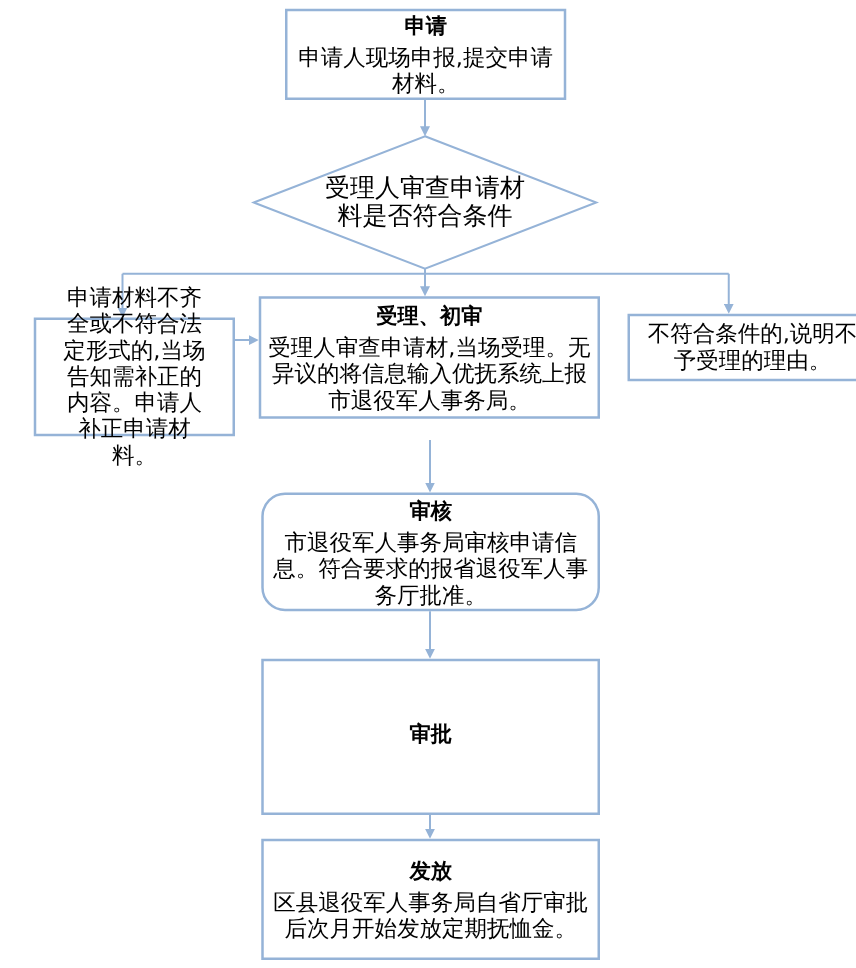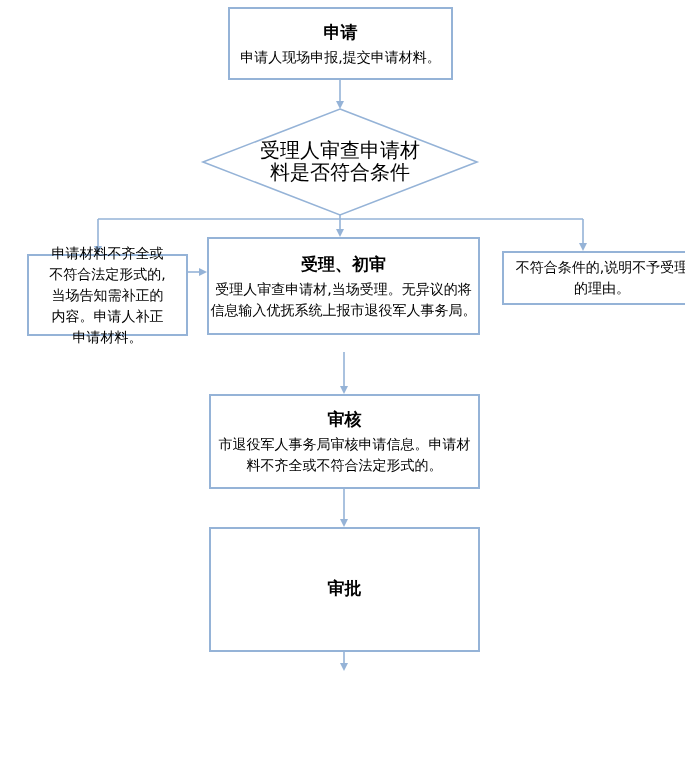"申请人现场申报,提交申请材料。" .node-body { font-size: 14px -> 18px }
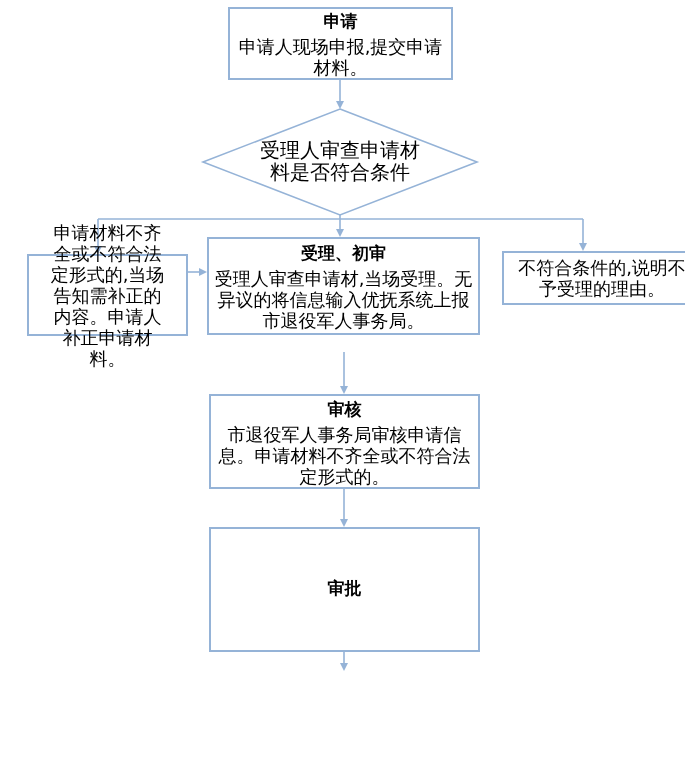"申请材料不齐全或不符合法定形式的,当场告知需补正的内容。申请人补正申请材料。" .n-supplement { height: 82px -> 95px }
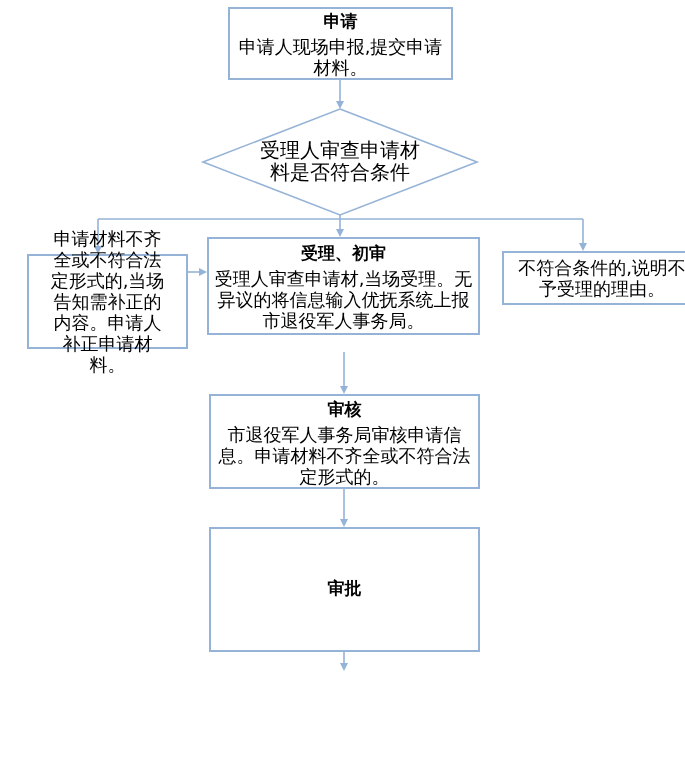"审核" .n-review { border-radius: none -> 19px }
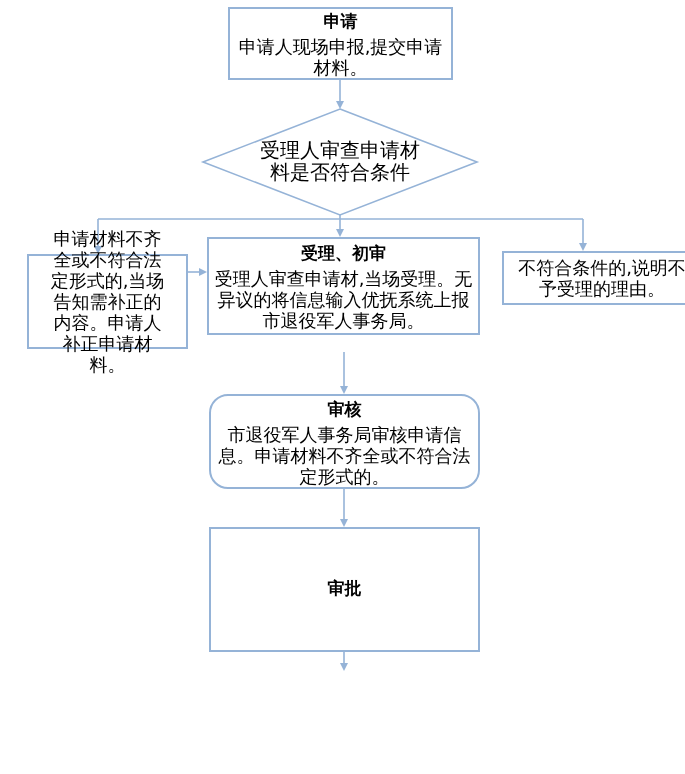"市退役军人事务局审核申请信息。申请材料不齐全或不符合法定形式的。" div.node-body { text: 申请材料不齐全或不符合法定形式的 -> 符合要求的报省退役军人事务厅批准 }
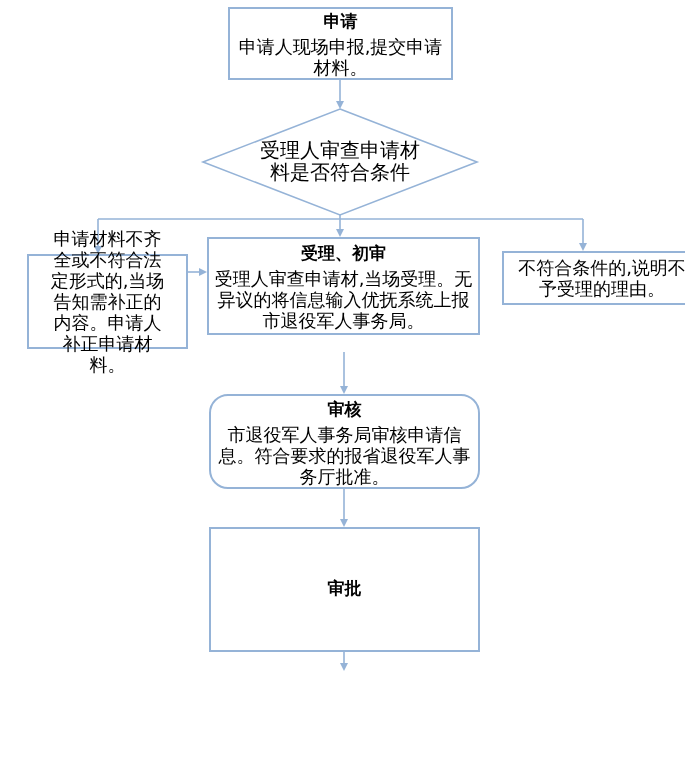"发放" div.node { html: none -> <div> <div>发放</div> <div>区县退役军人事务局自省厅审批后次月开始发放定期抚恤金。</div> </div> }
